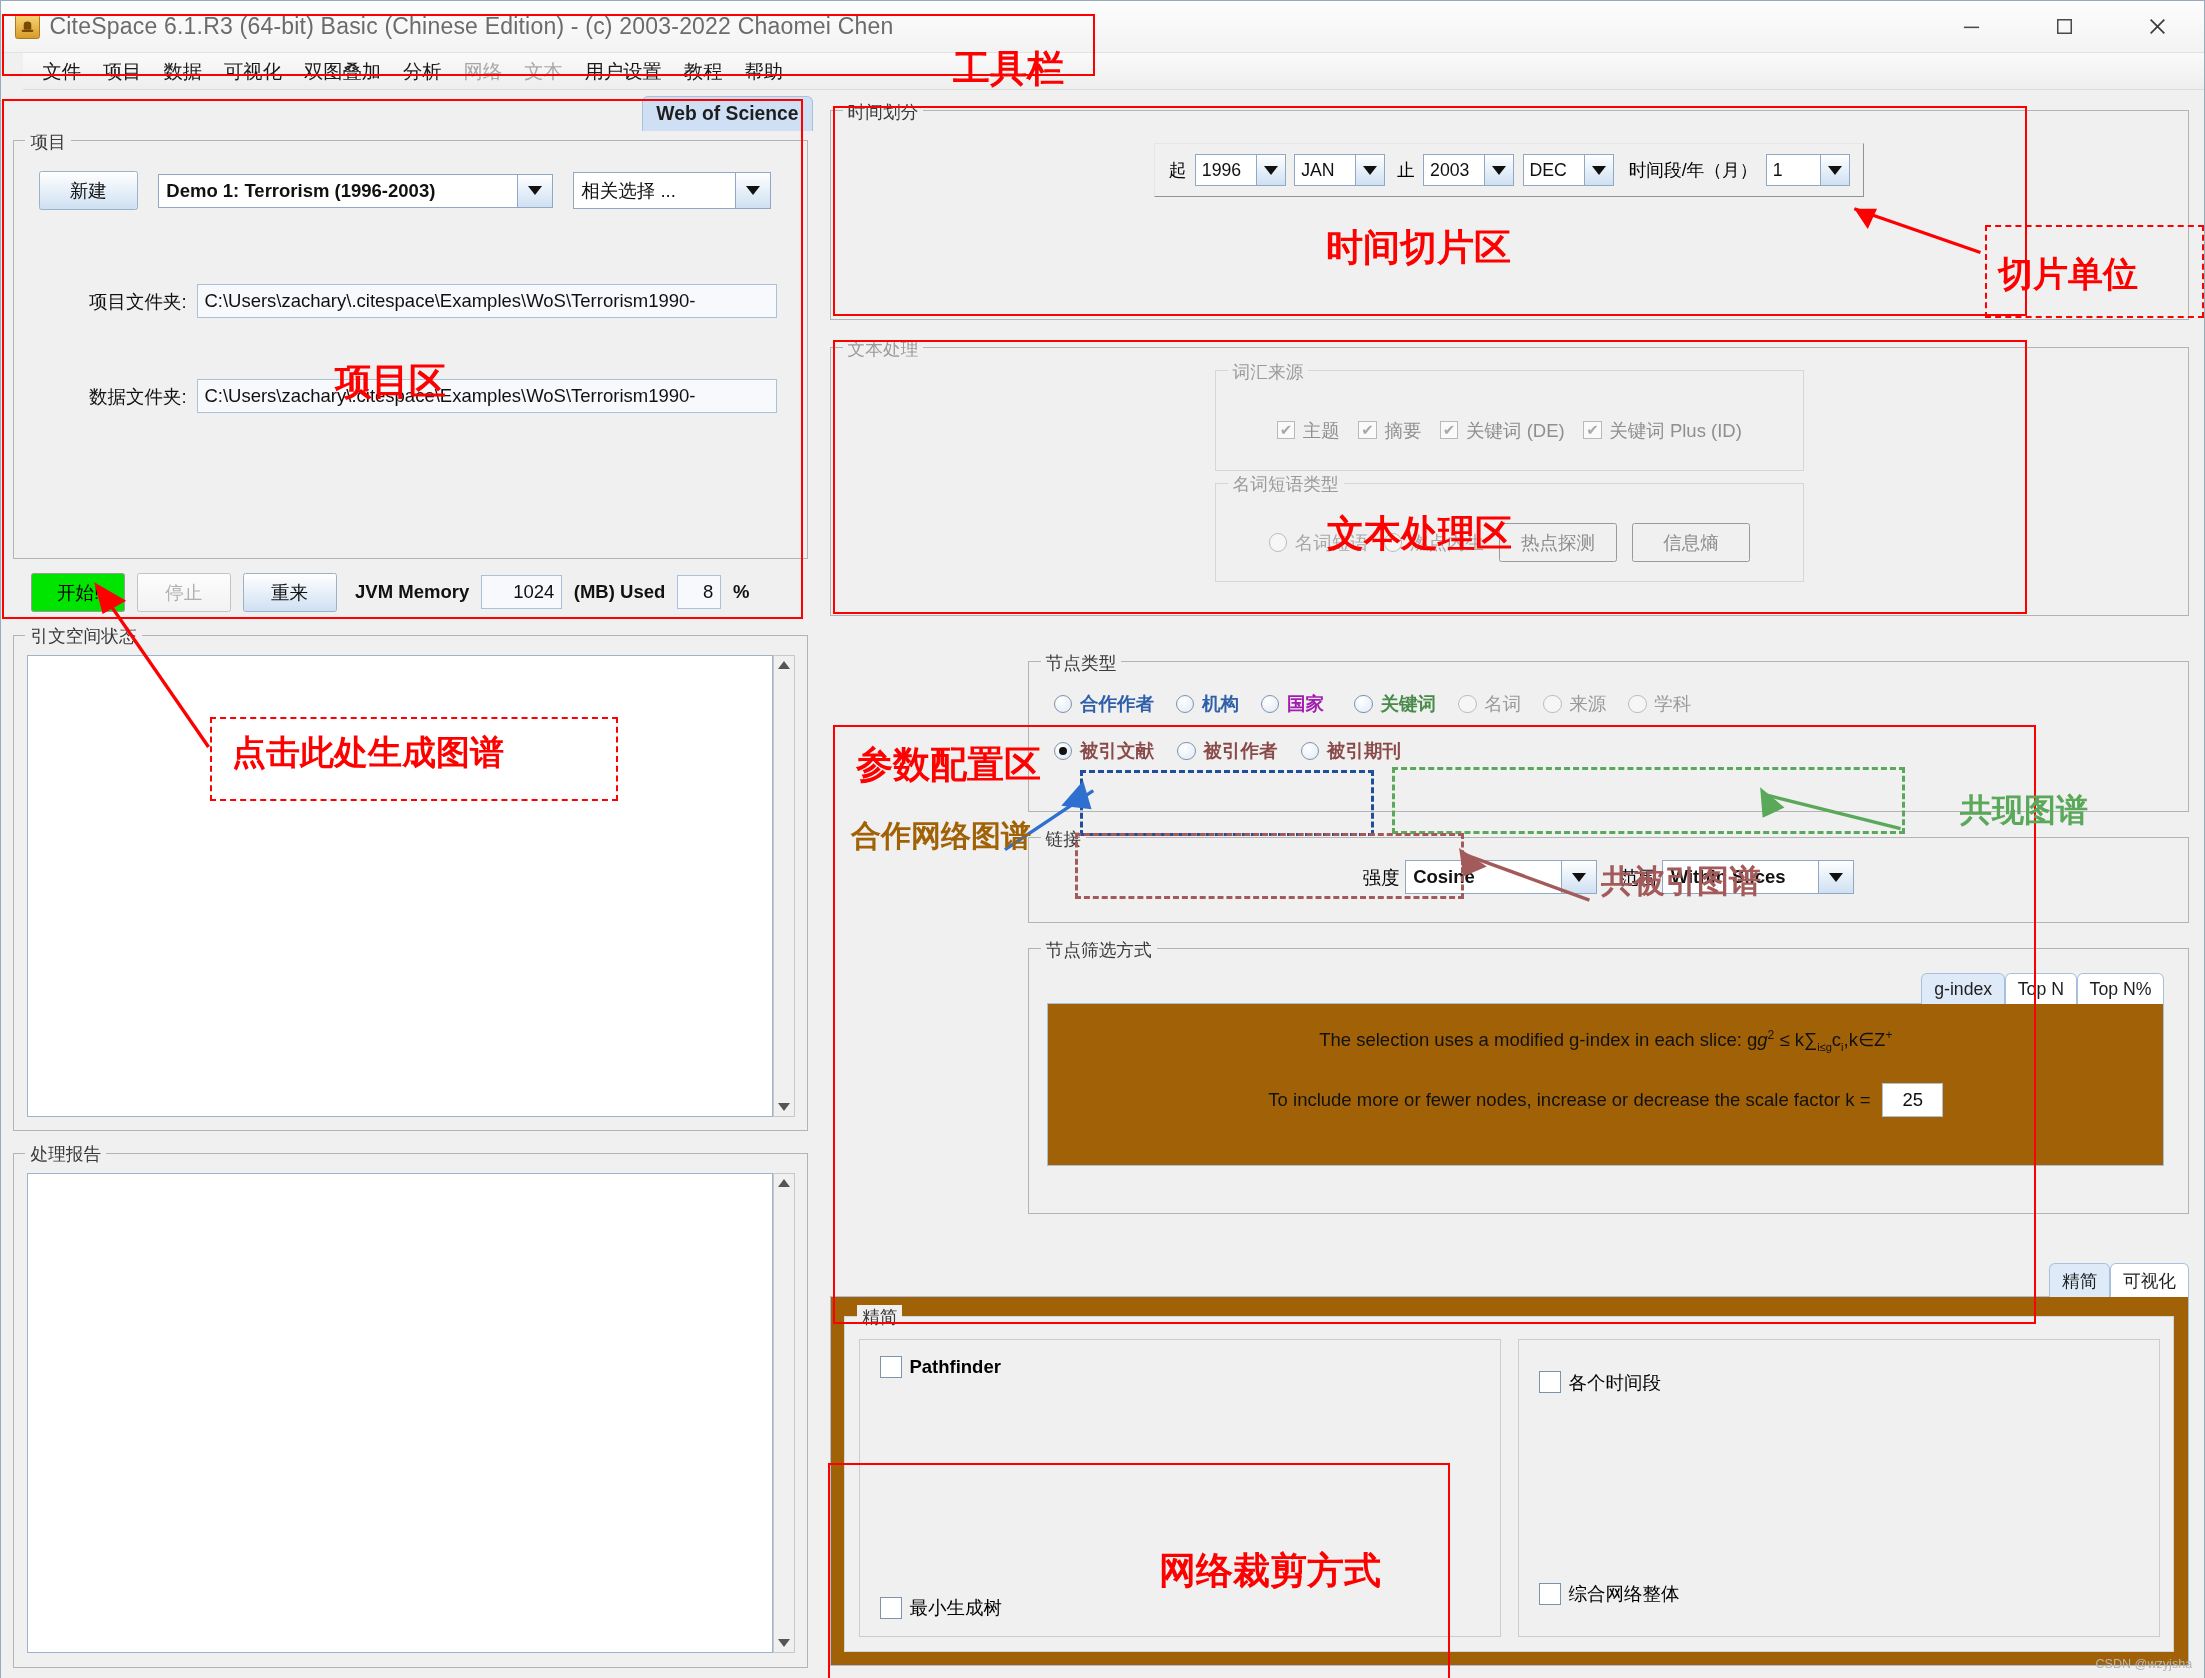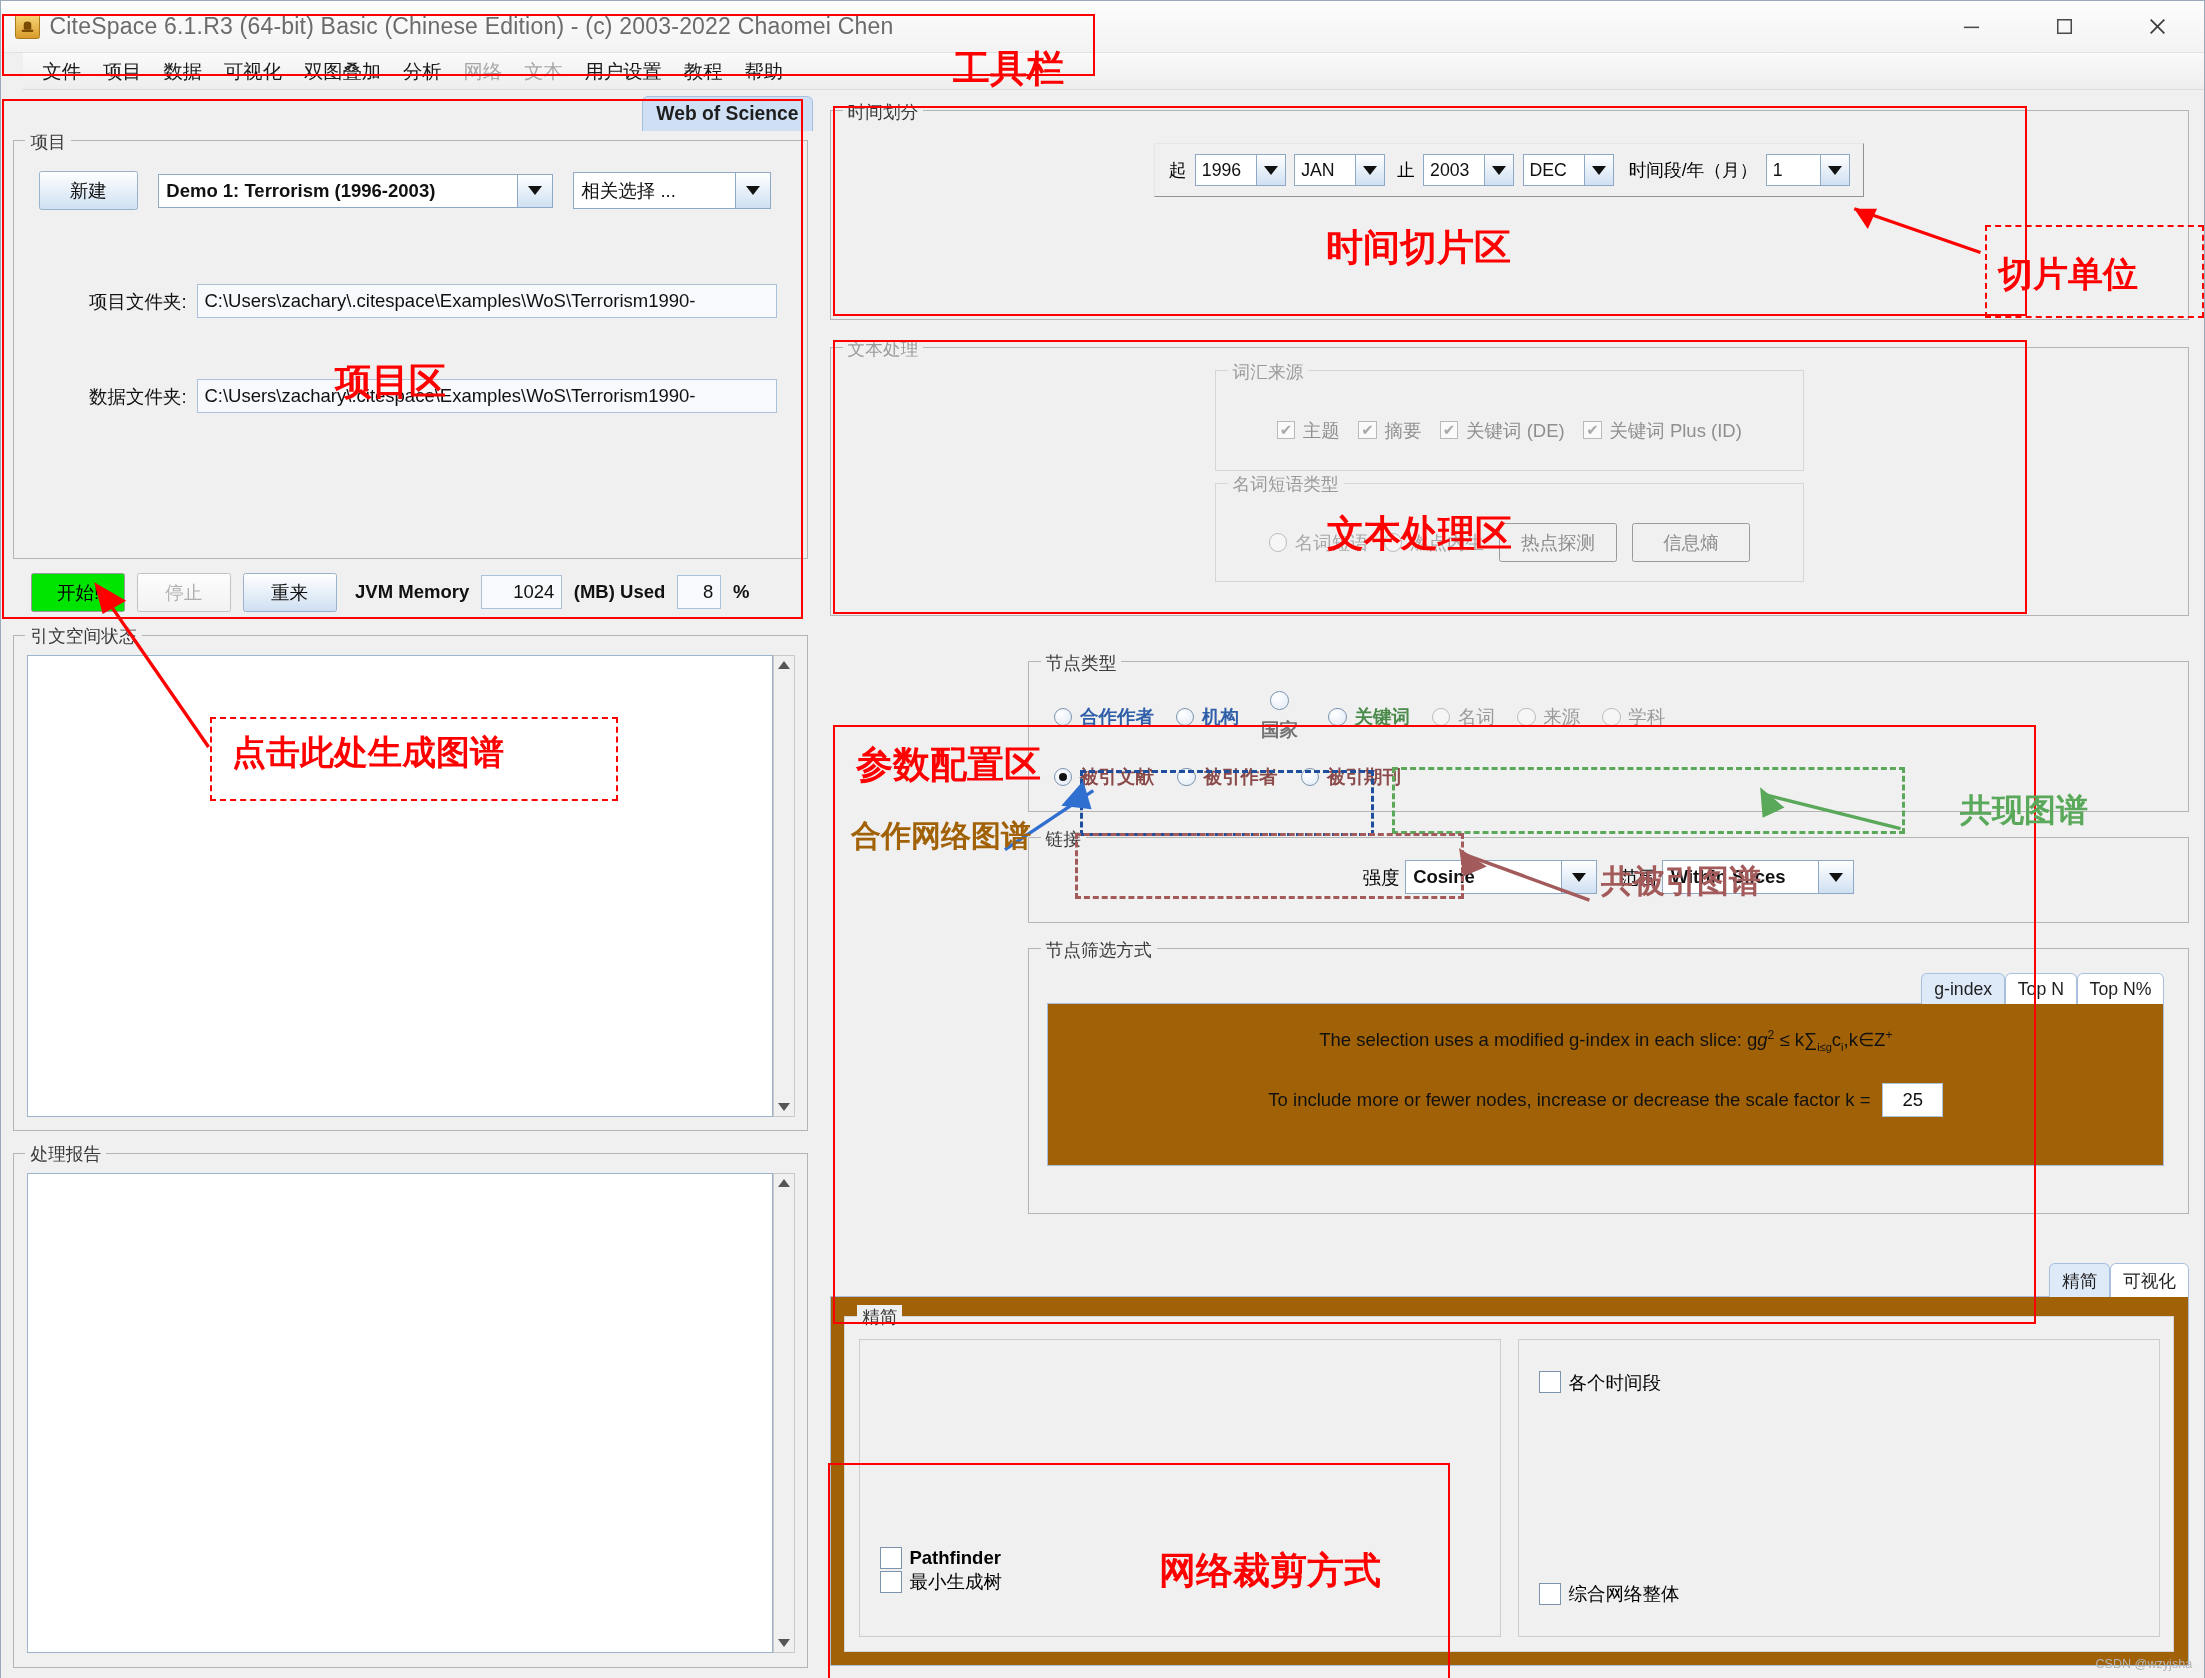"国家" div.opt { color: #737373 -> #a21caf; flex-direction: column -> none }
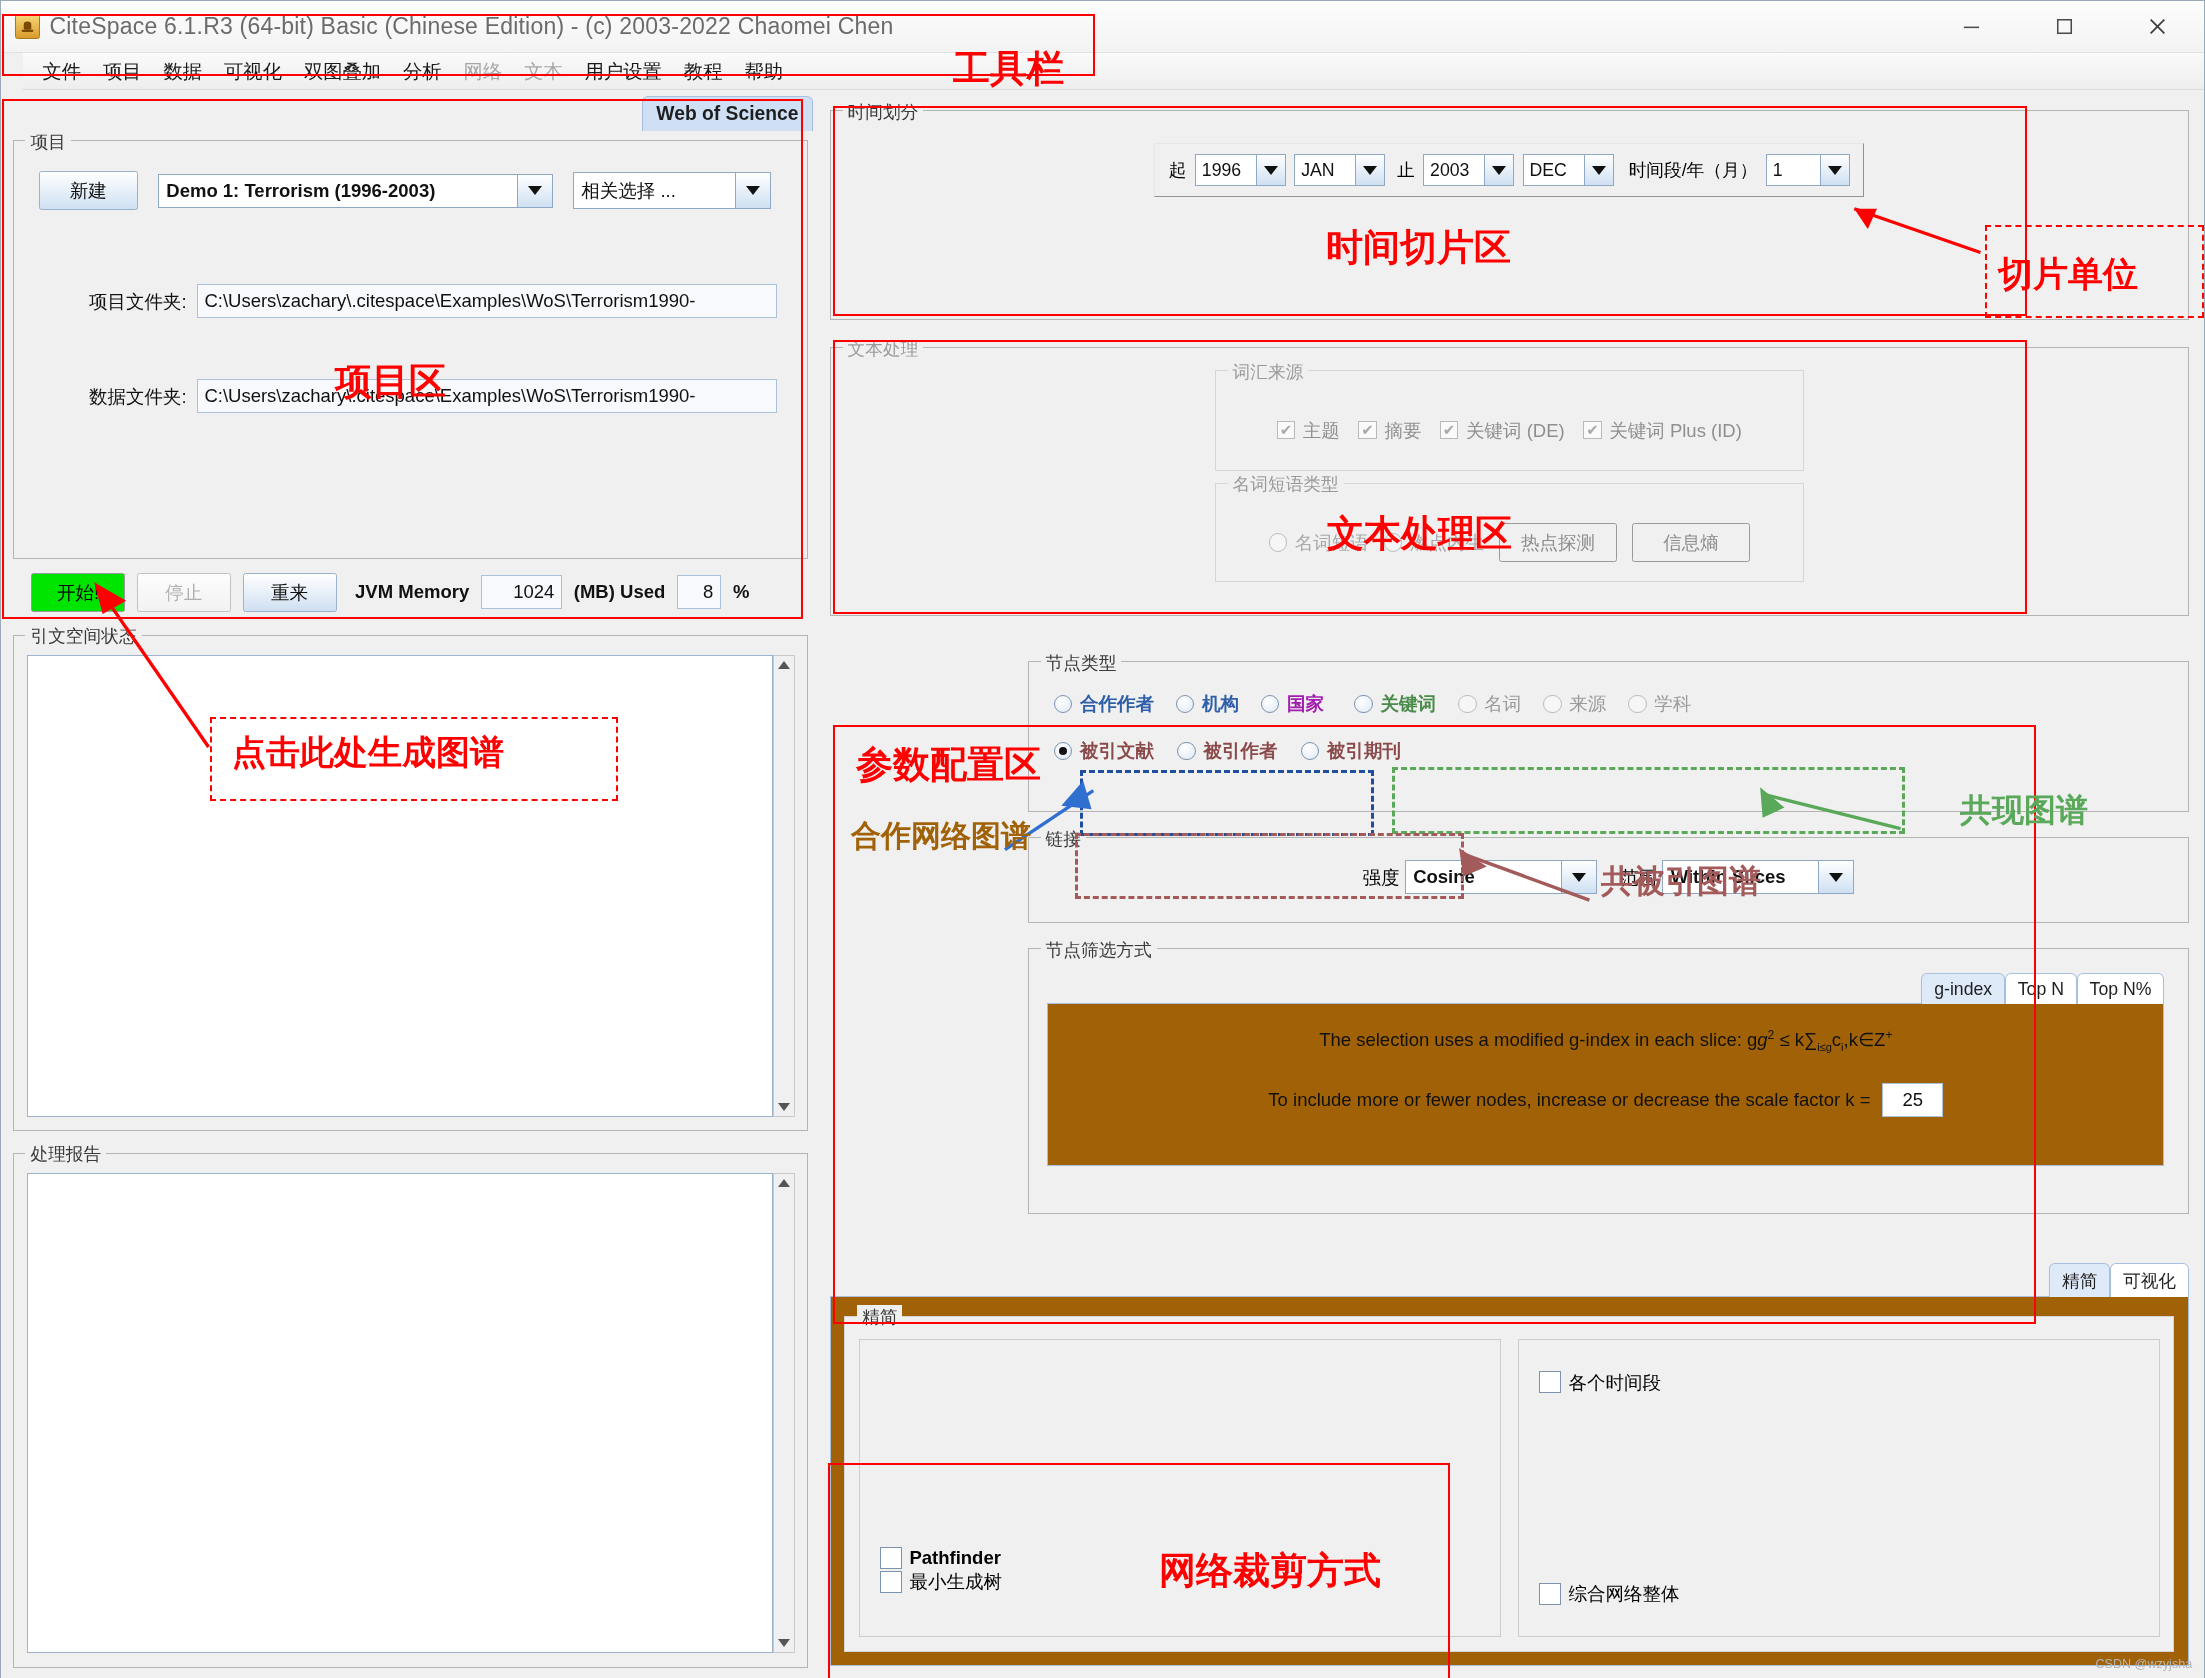"Pathfinder" div { justify-content: flex-end -> space-between; padding: 42px 20px -> 16px 20px }
